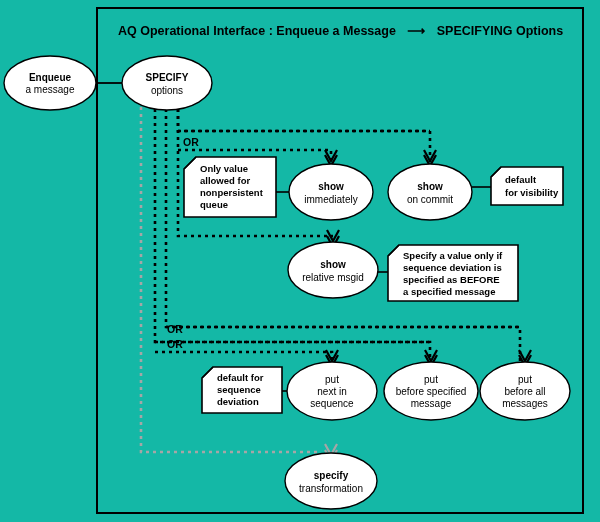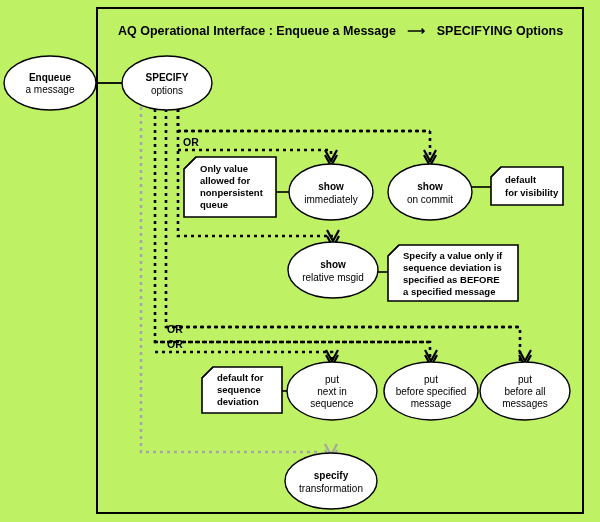"AQ Operational Interface : Enqueue" #page { background: #bef264 -> #14b8a6 }
